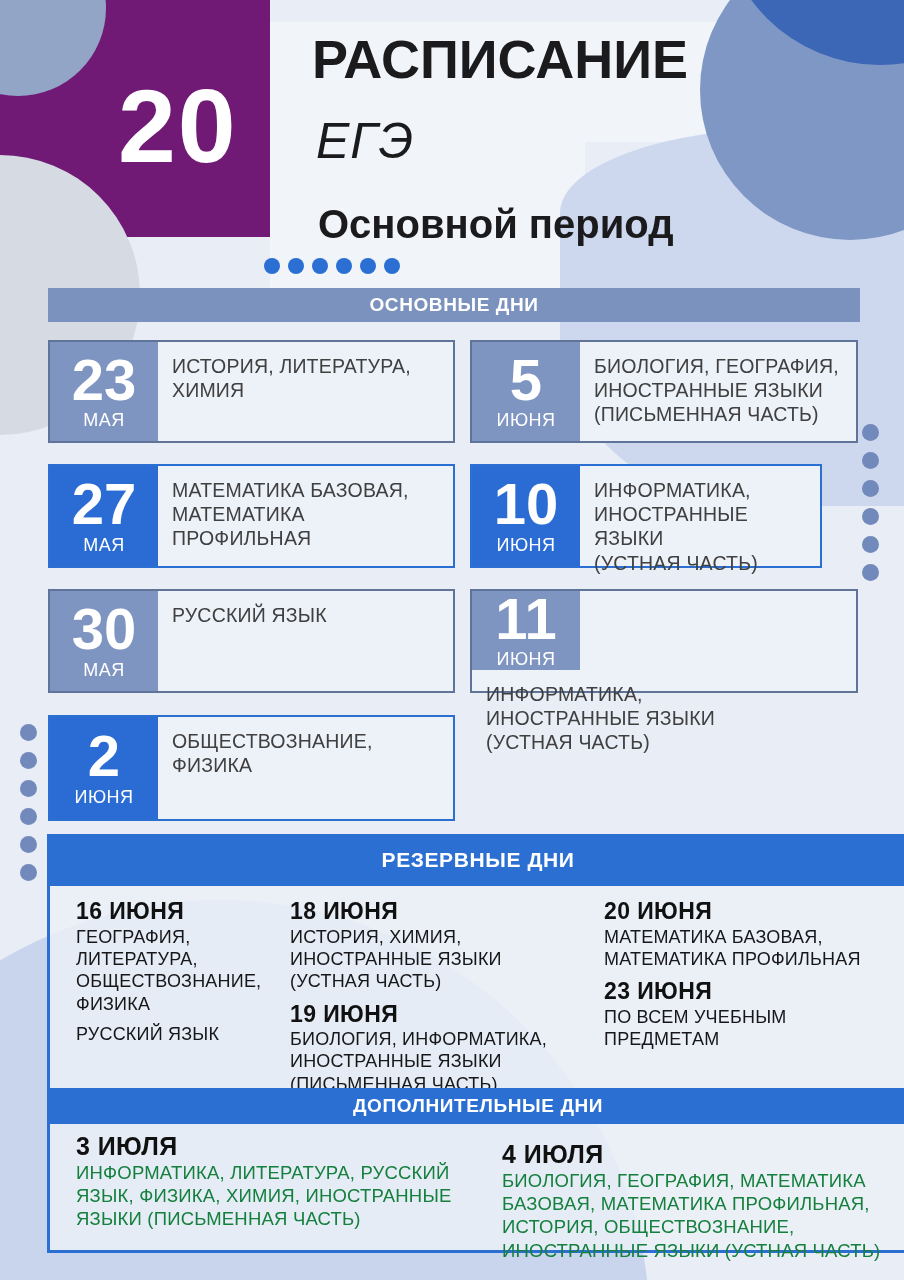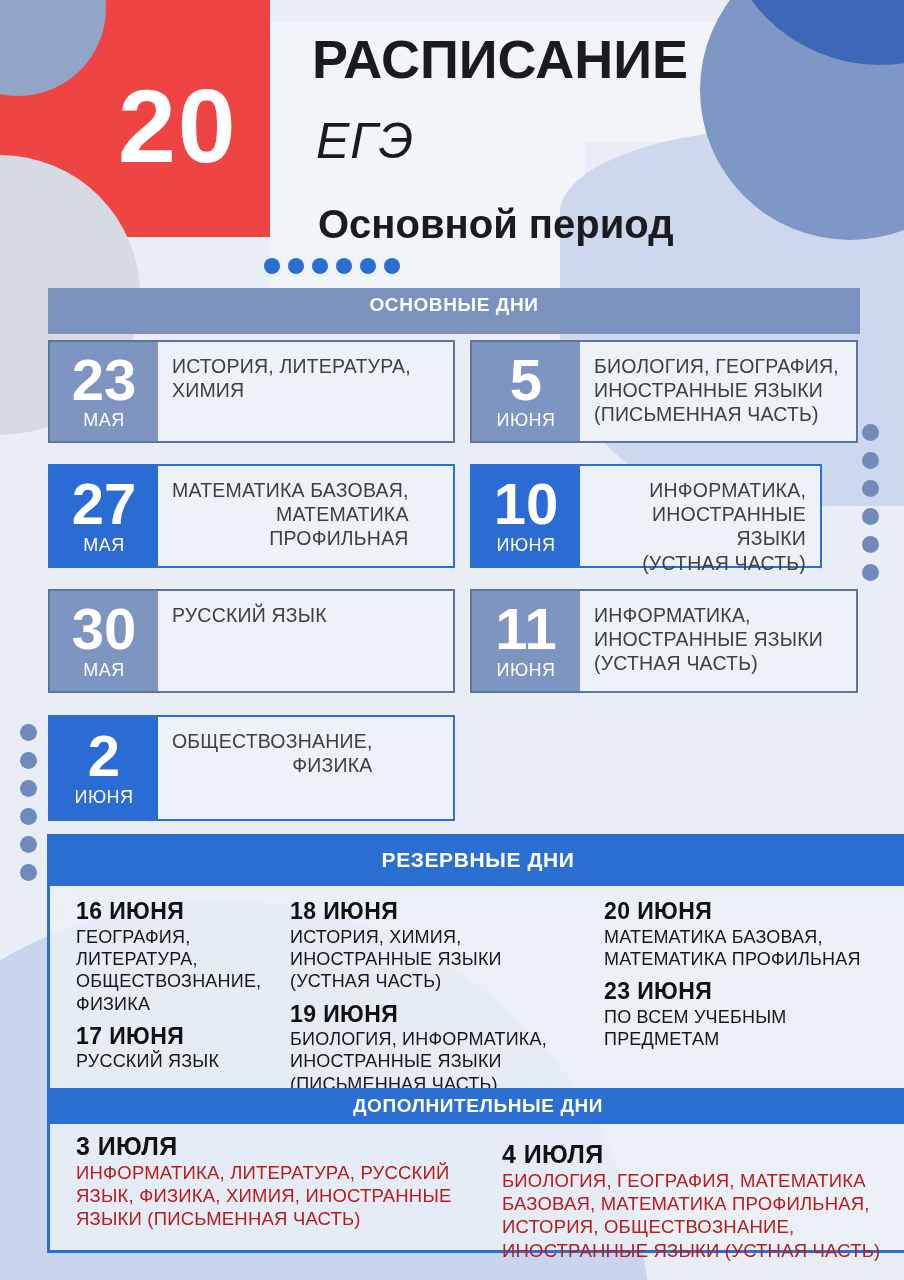"20" .year-box { background: #ef4444 -> #701a75 }
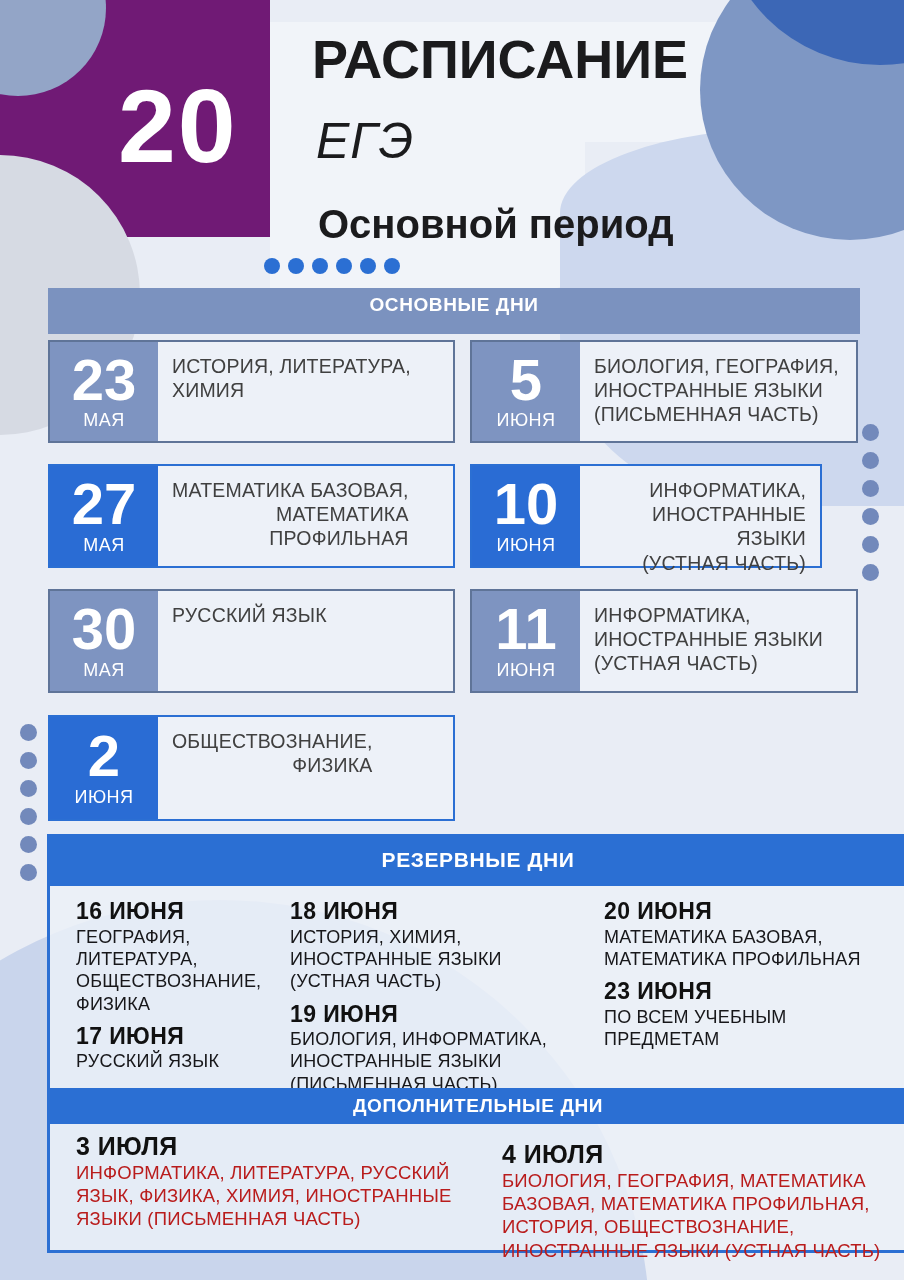"ОСНОВНЫЕ ДНИ" .bar.main-days { height: 46px -> 34px }
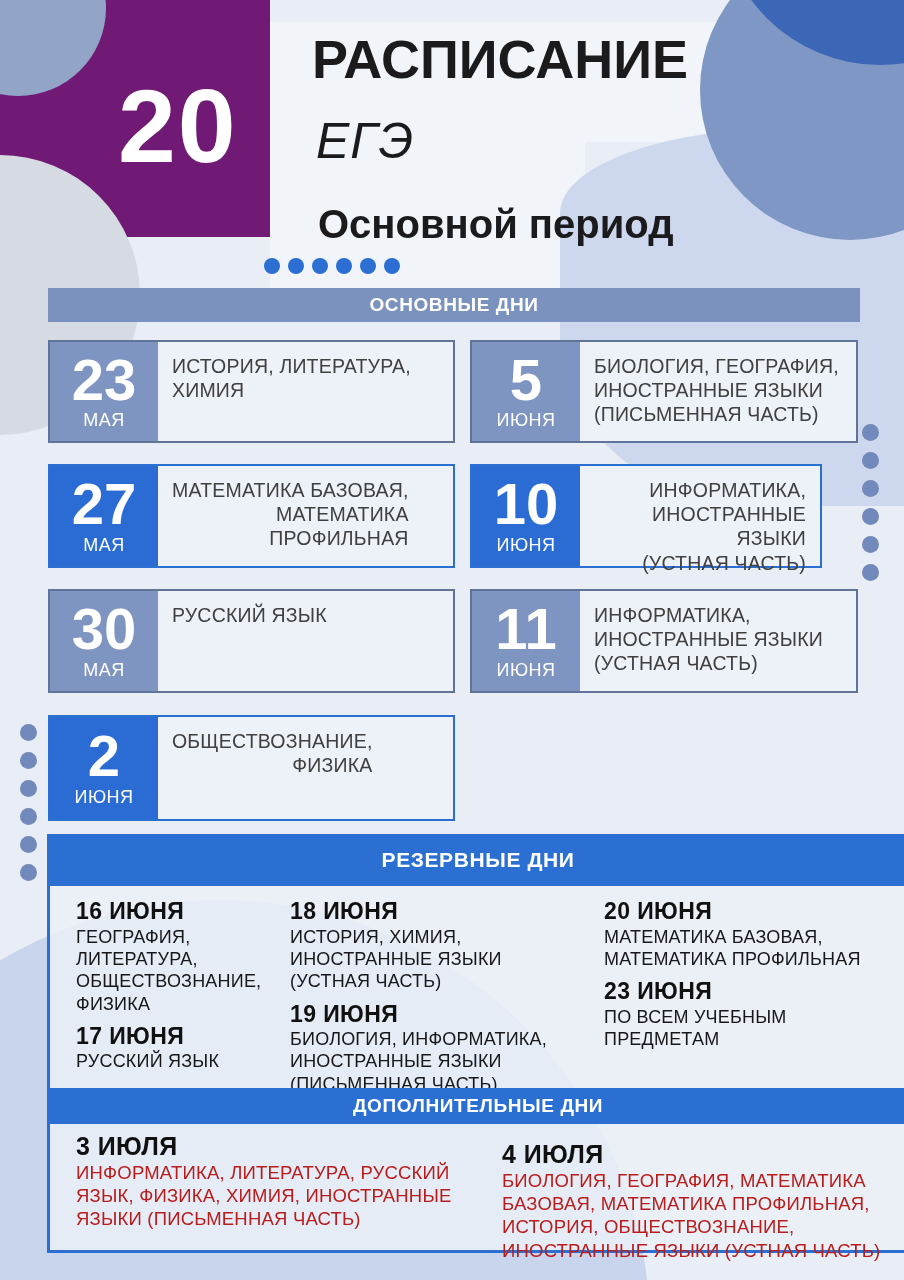"27" .card.bright { text-align: right -> none }
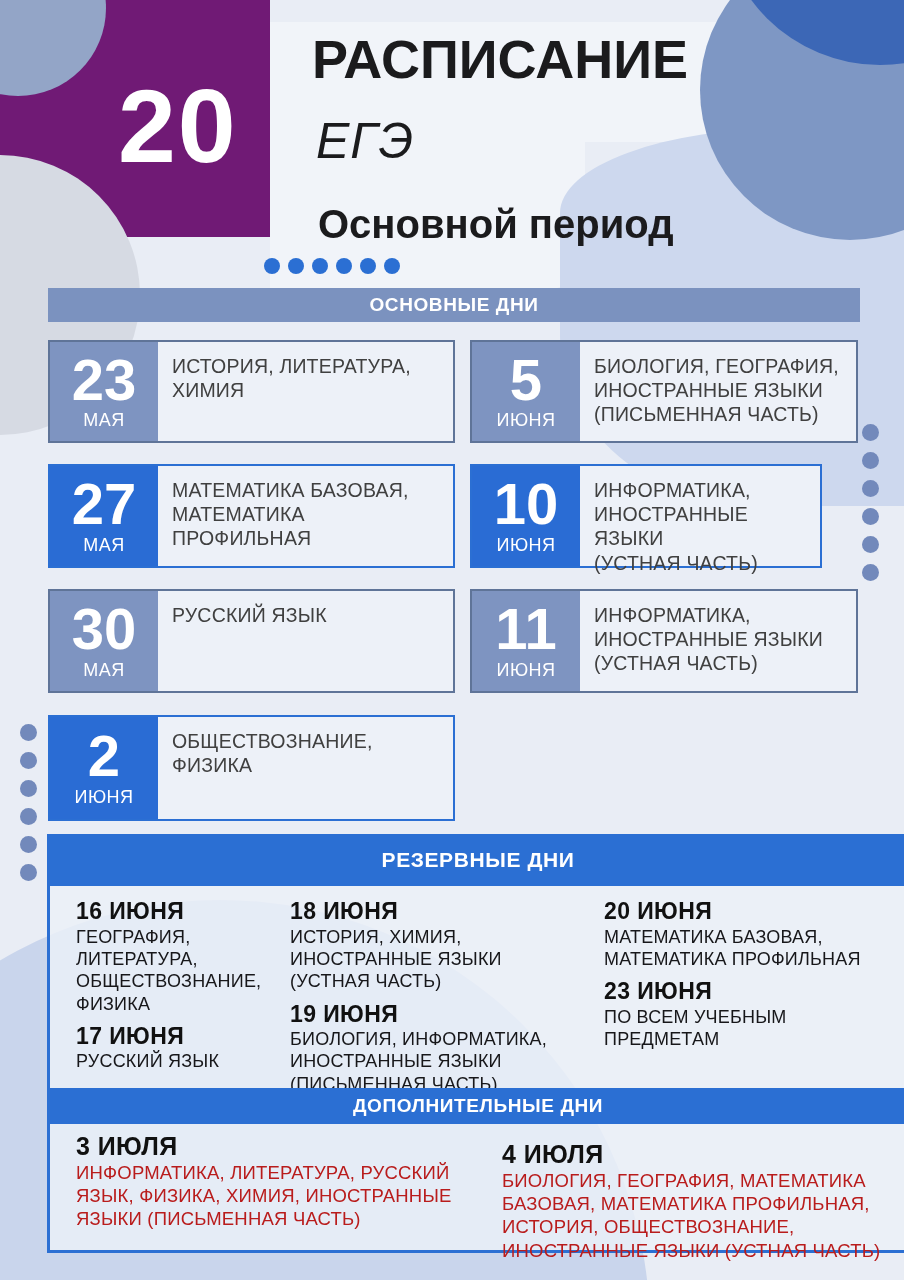"11" .card.c5 { flex-direction: none -> column }
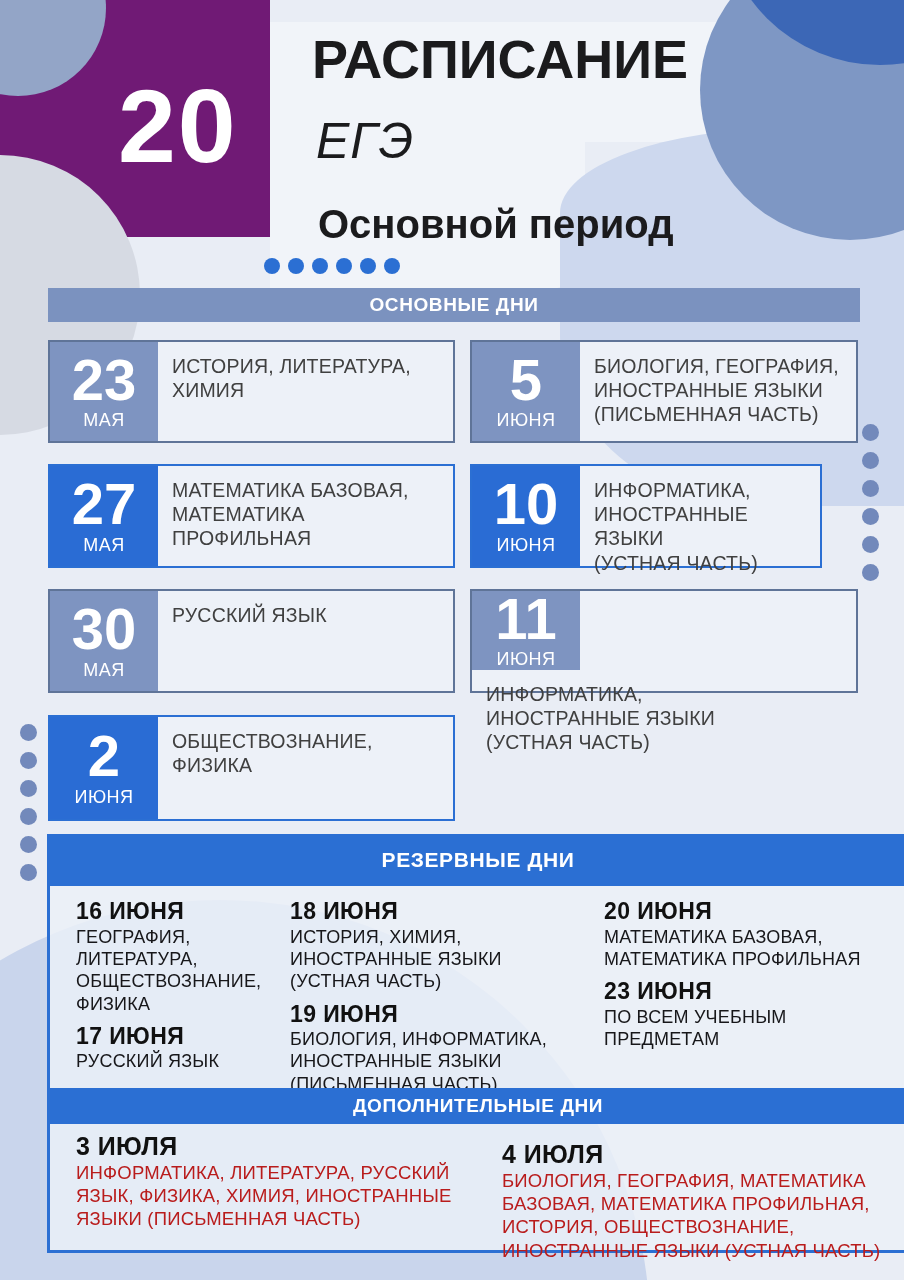"17 ИЮНЯ" div.r-date { html: <div>17 ИЮНЯ</div> -> none }
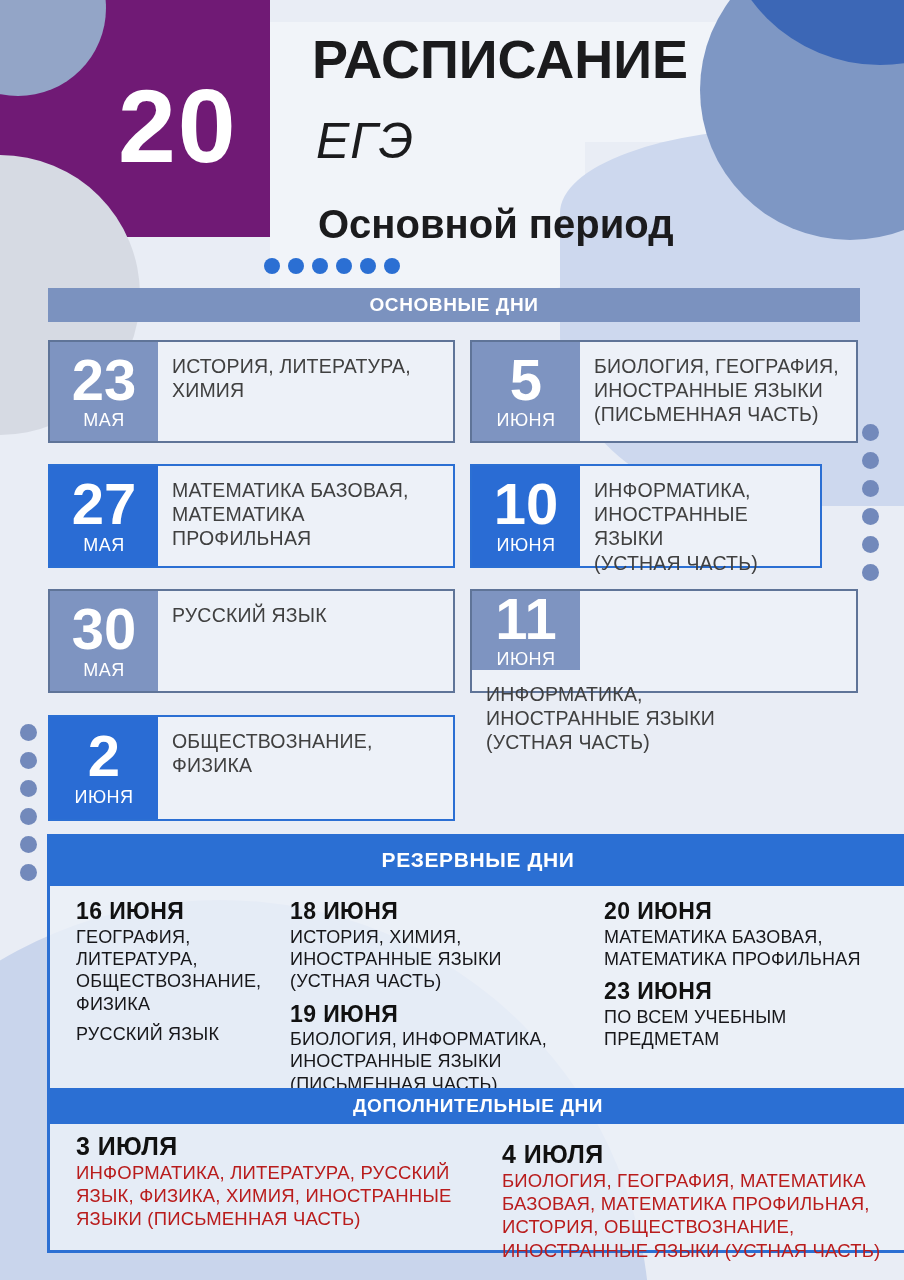"ИНФОРМАТИКА, ЛИТЕРАТУРА, РУССКИЙ" .a-subj { color: #b91c1c -> #15803d }
